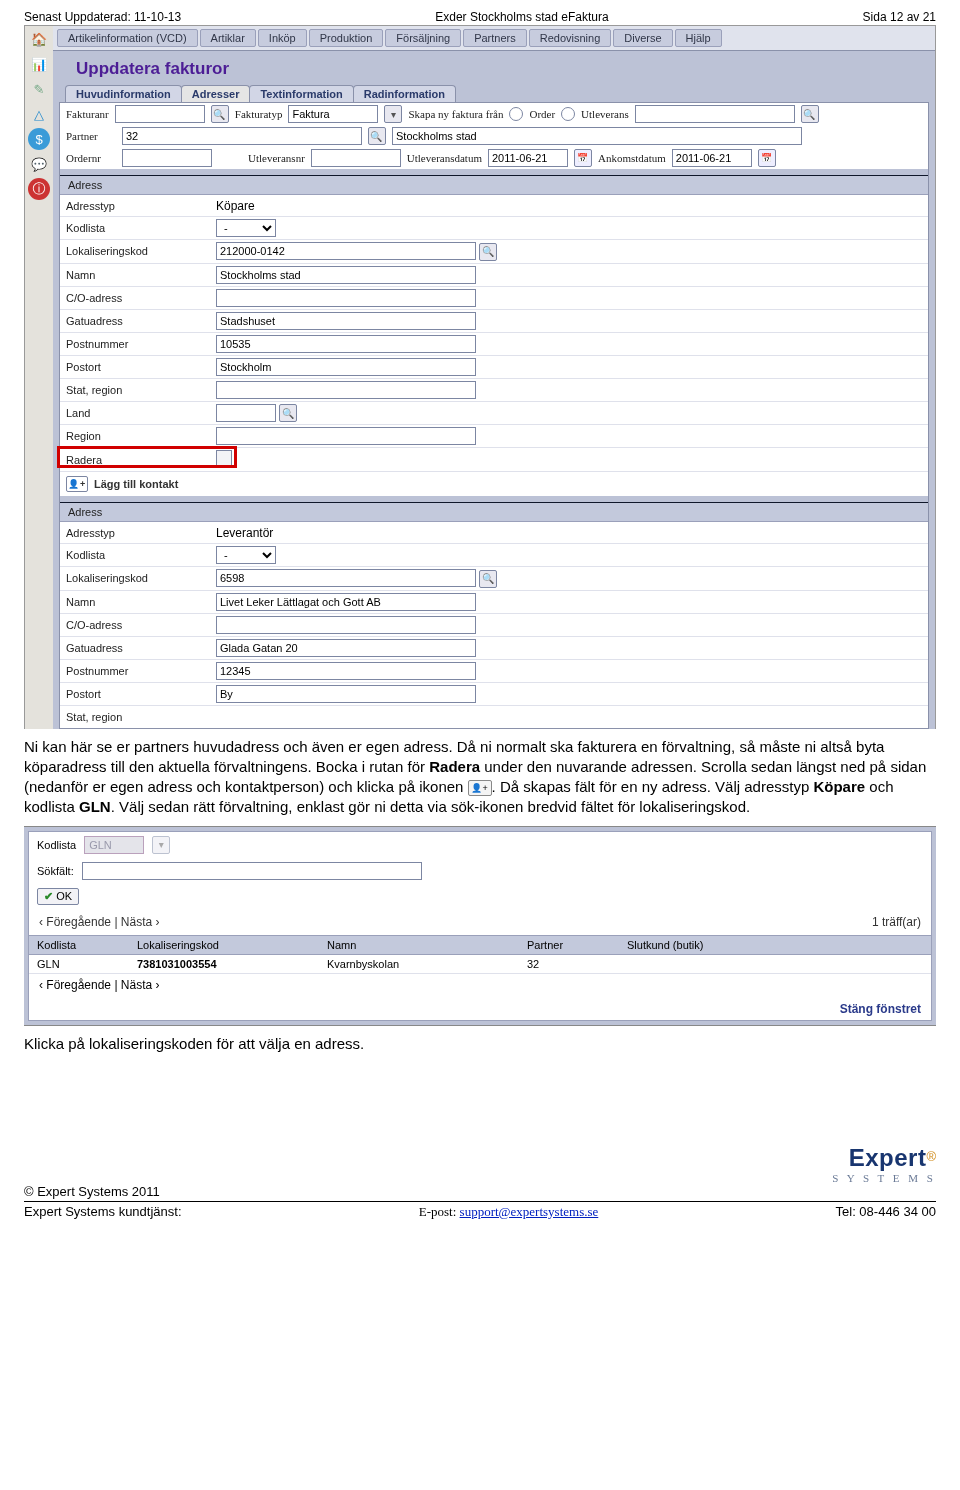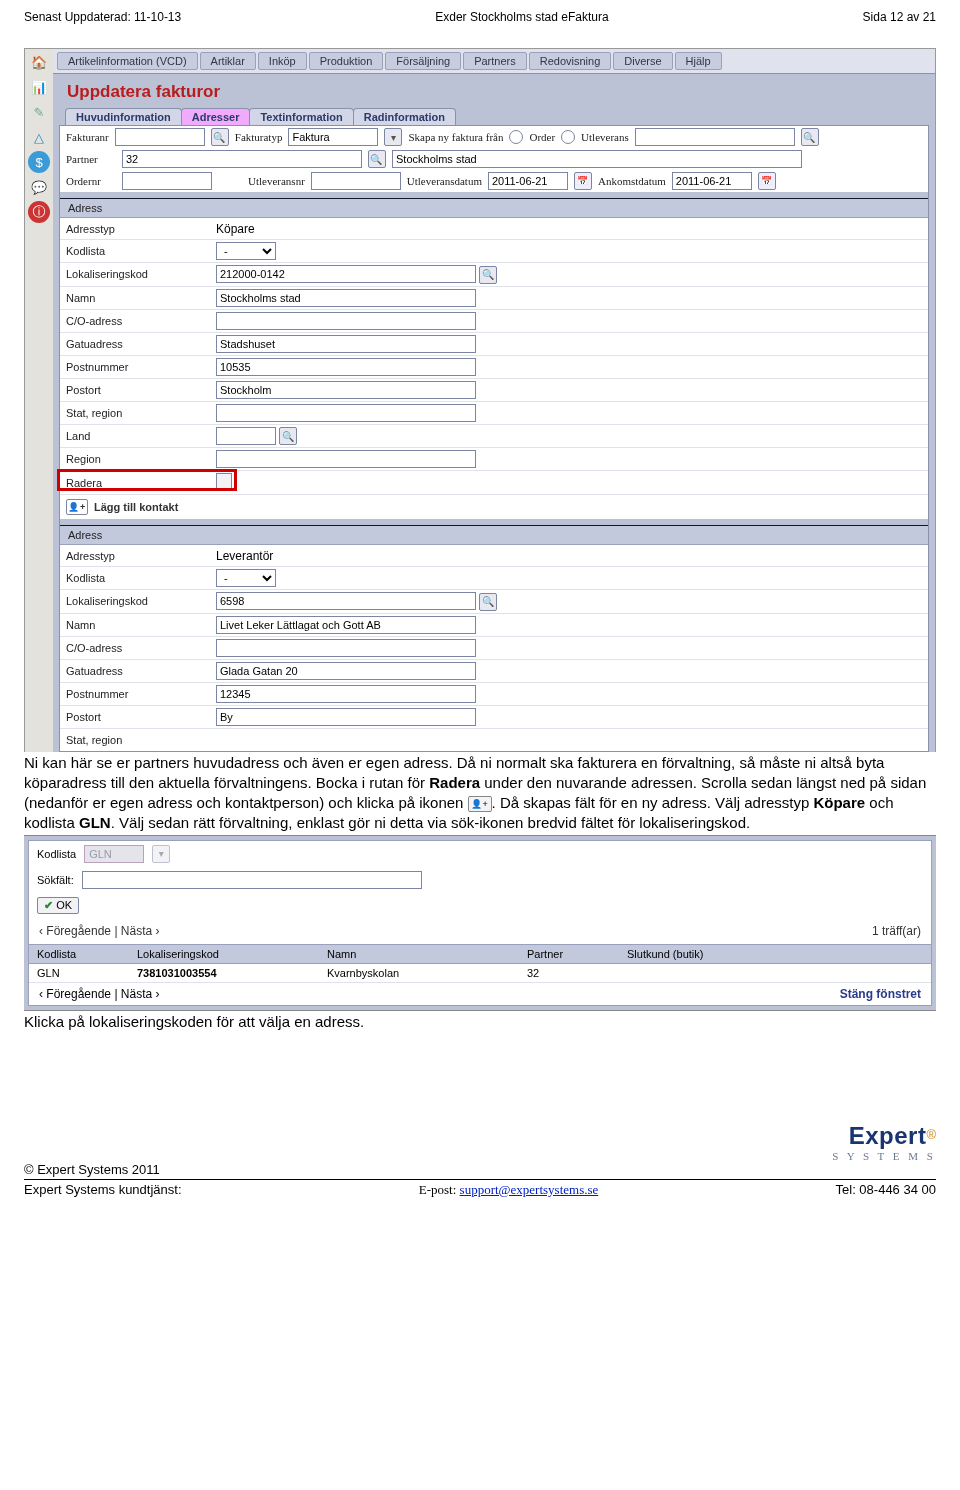"Senast Uppdaterad: 11-10-13" .hdr { margin-bottom: 24px -> 1px }
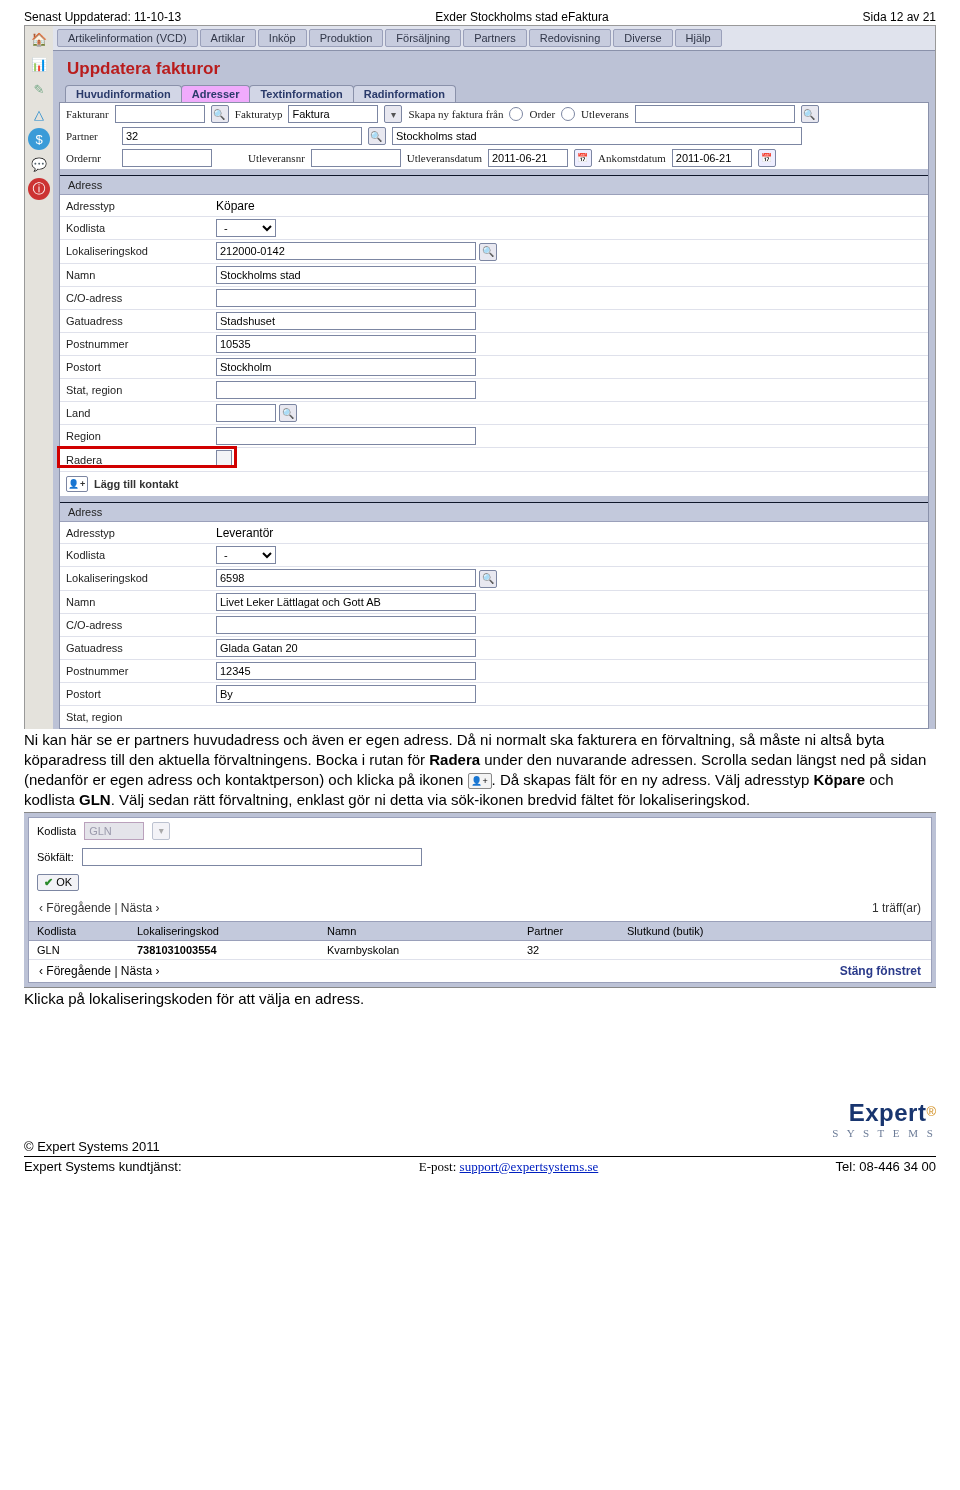"Uppdatera fakturor" .title-bar { color: #b91c1c -> #4c1d95; padding: 8px 14px 6px -> 8px 23px 6px }
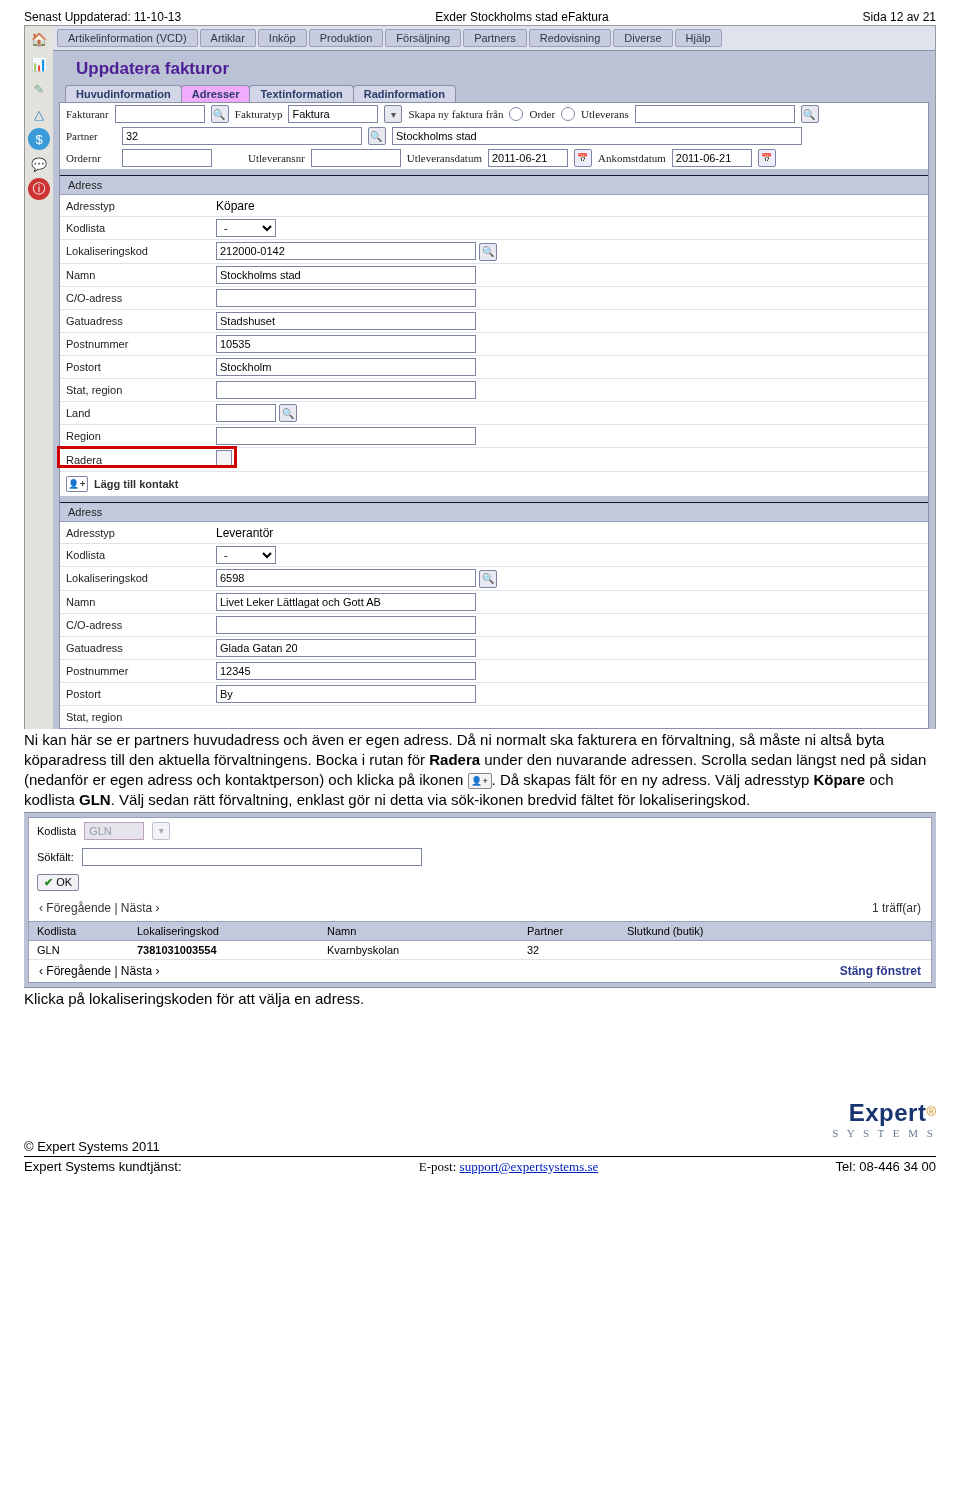"Adresser" .tabs .active { background: #f0abfc -> #e5e5e5 }
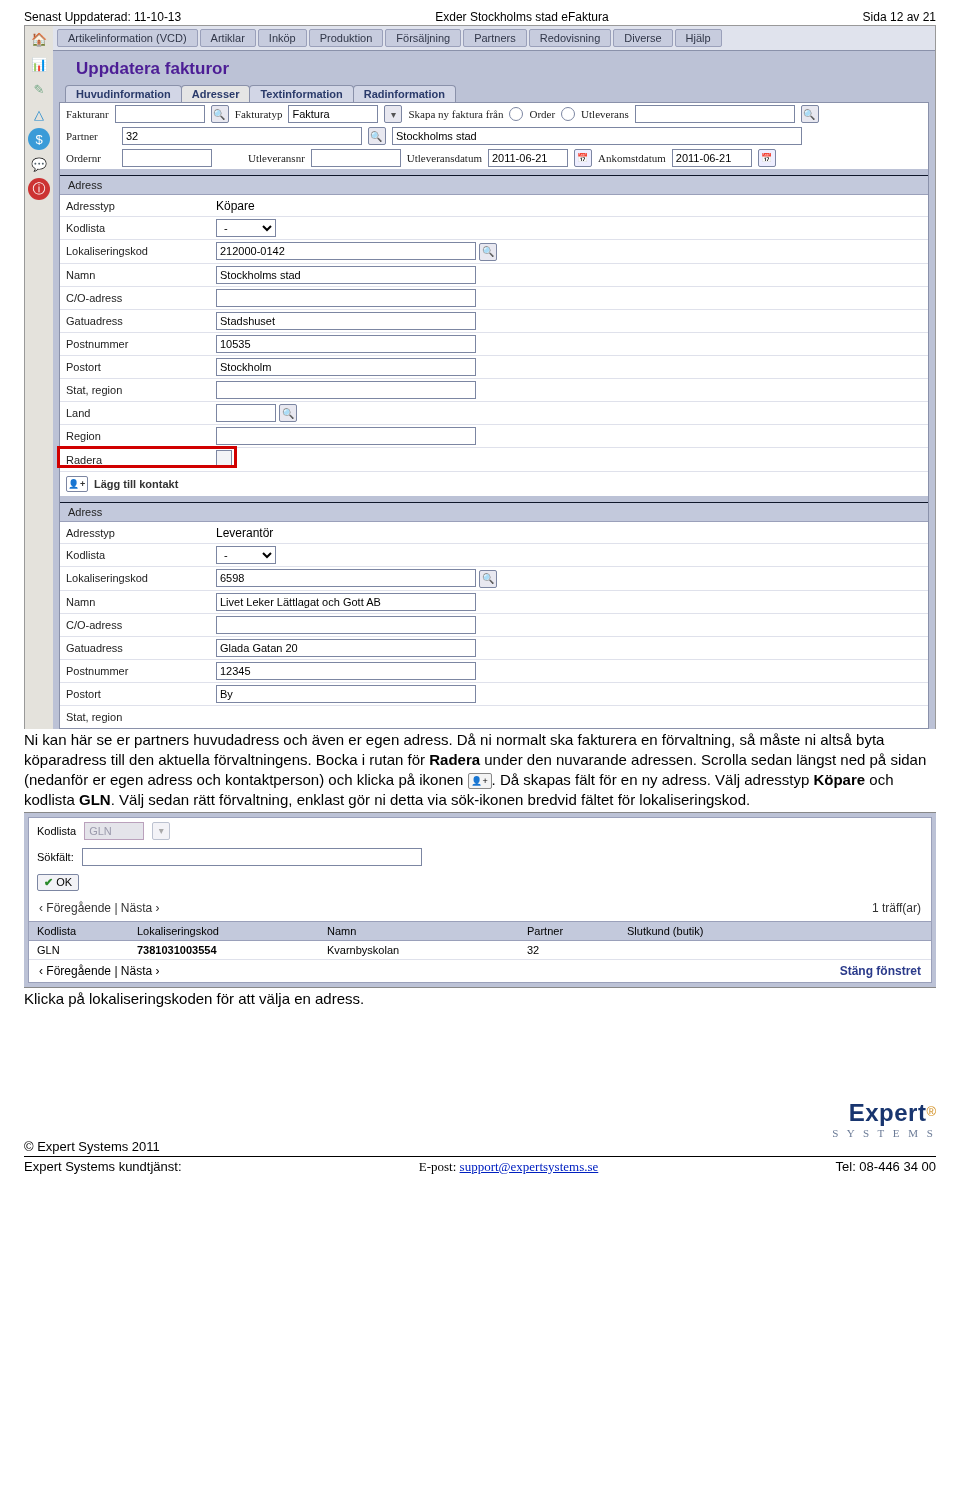"Ni kan här se er" .body-text { margin: 1px 0 -> 8px 0 }
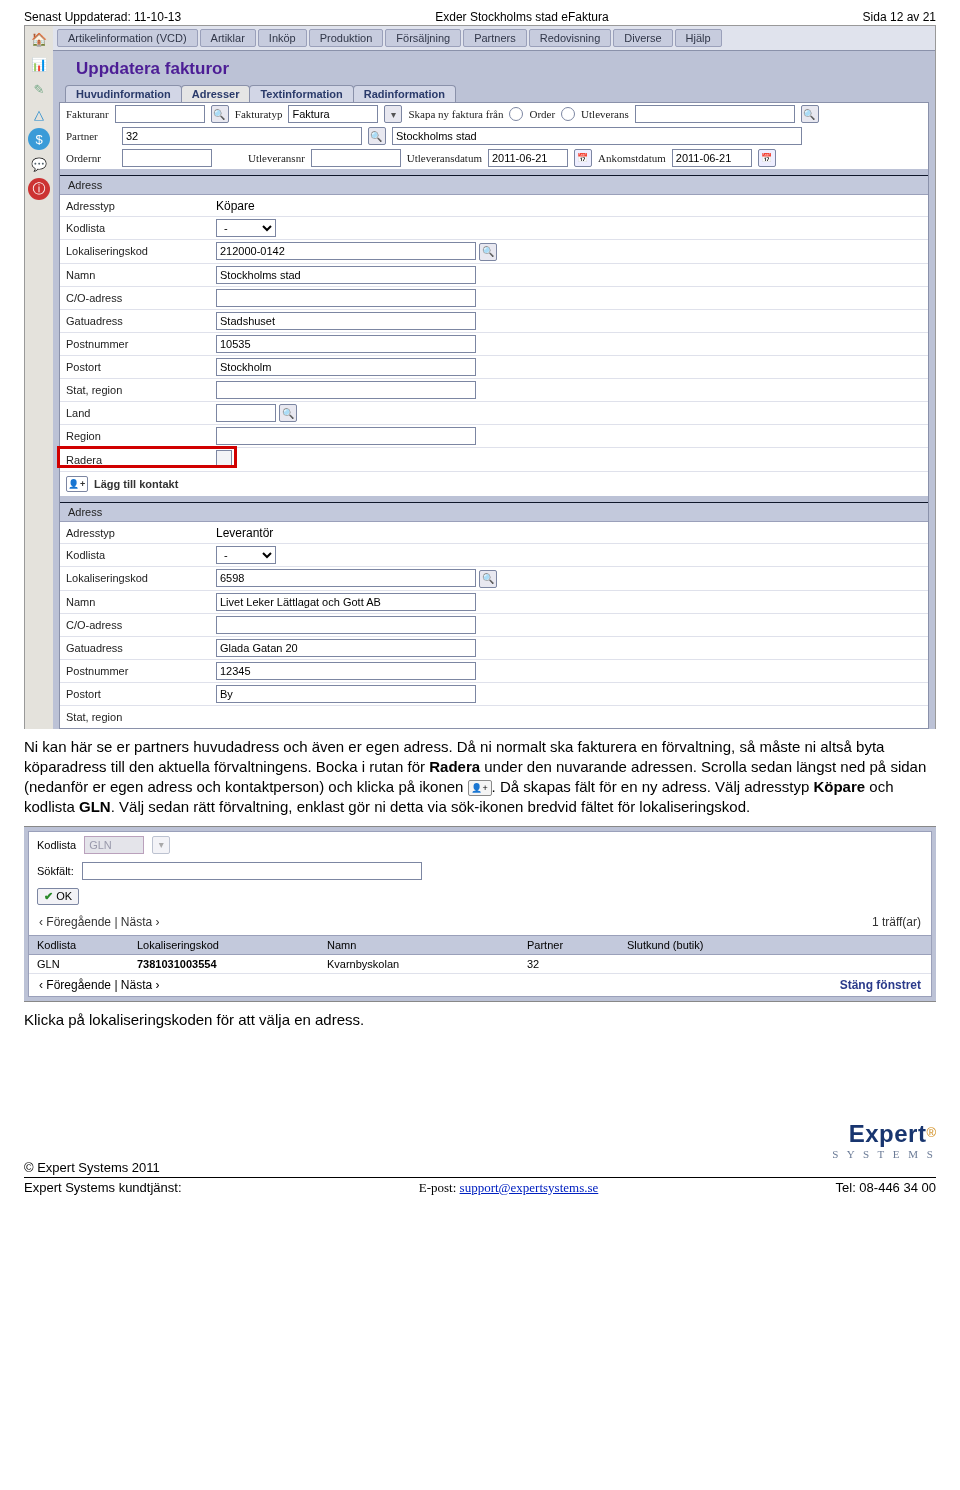"Stäng fönstret" .close-row .close { margin-top: none -> 24px }
